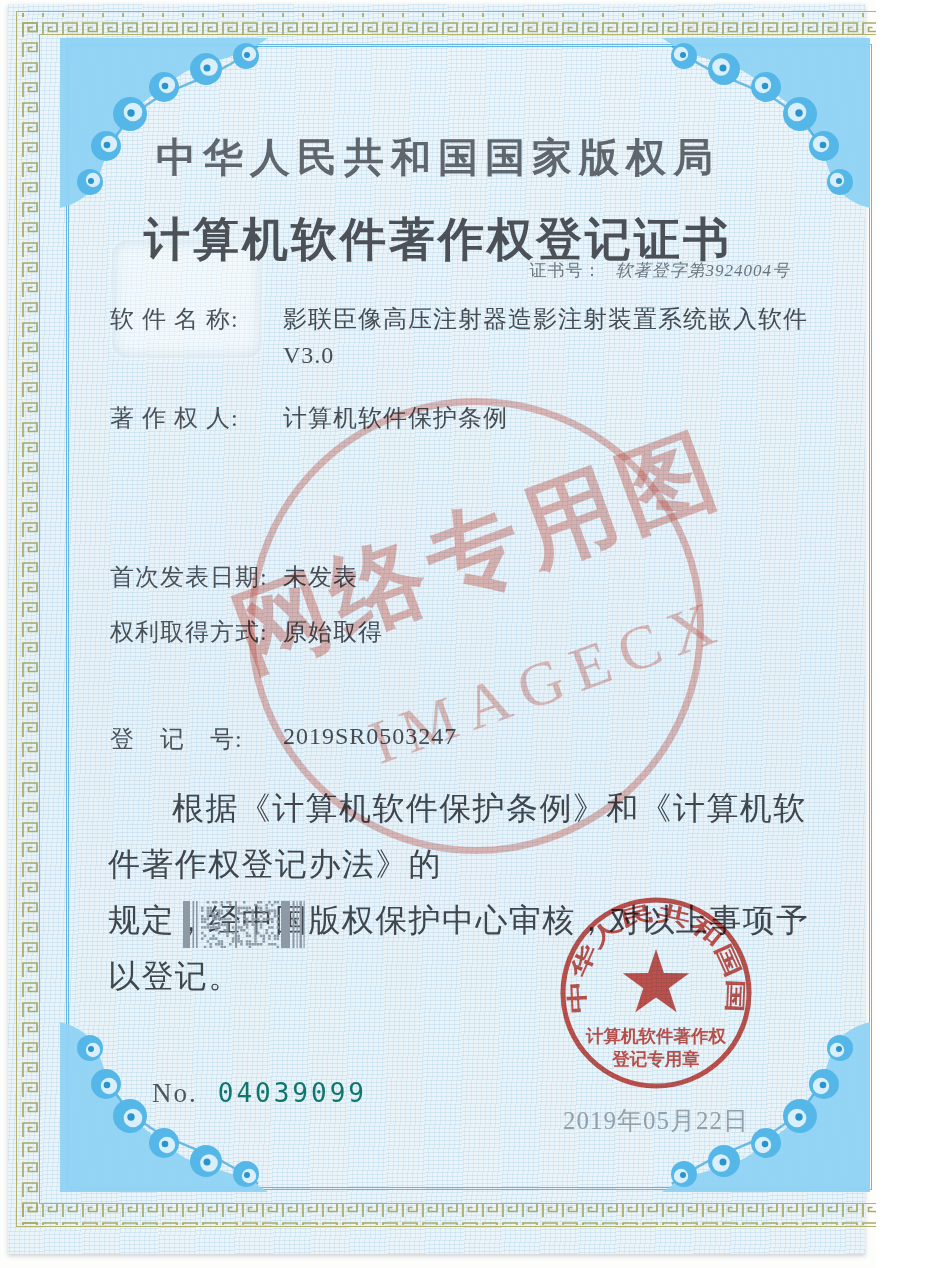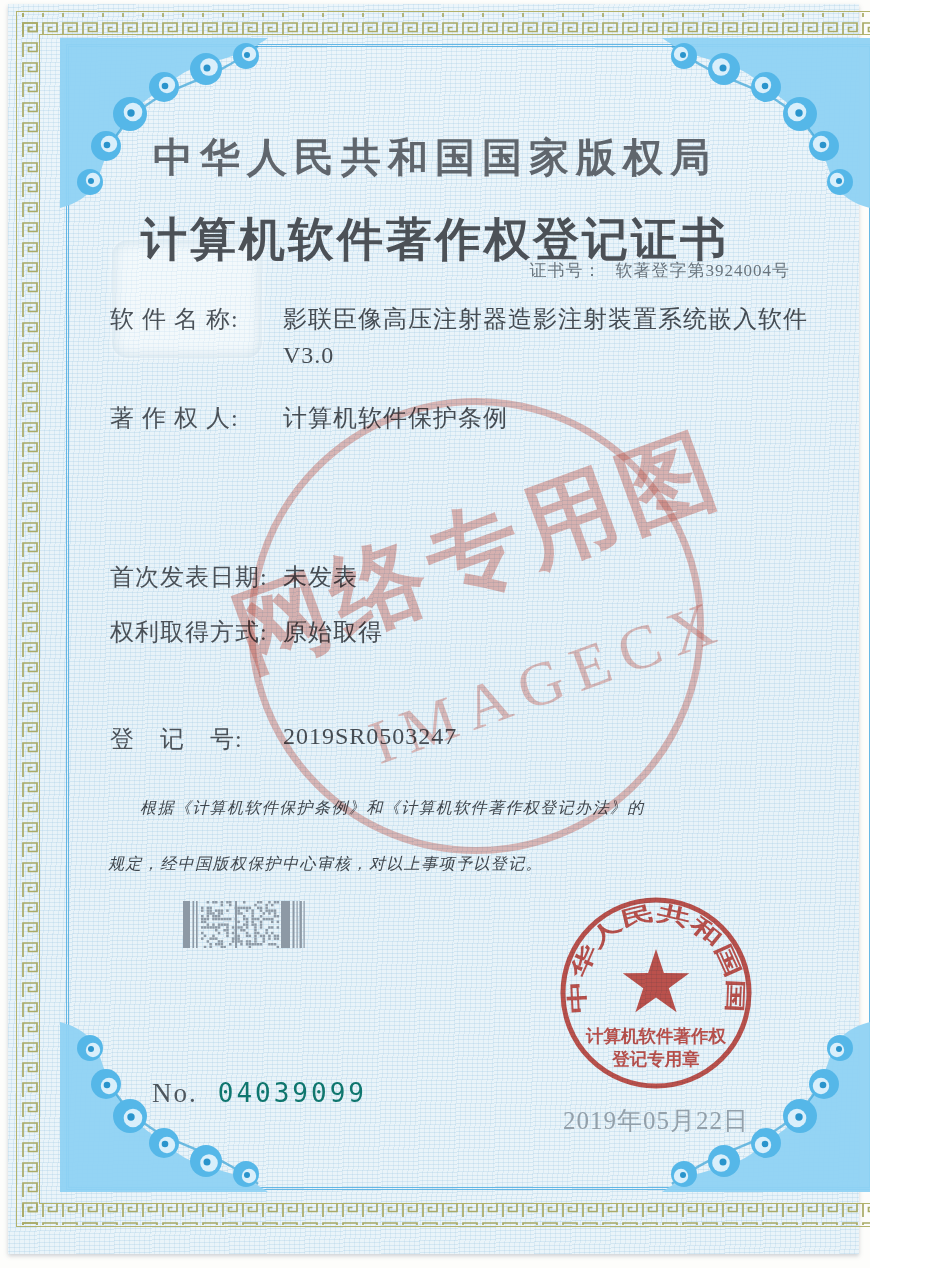"中华人民共和国国家版权局" .page { padding-left: none -> 6px }
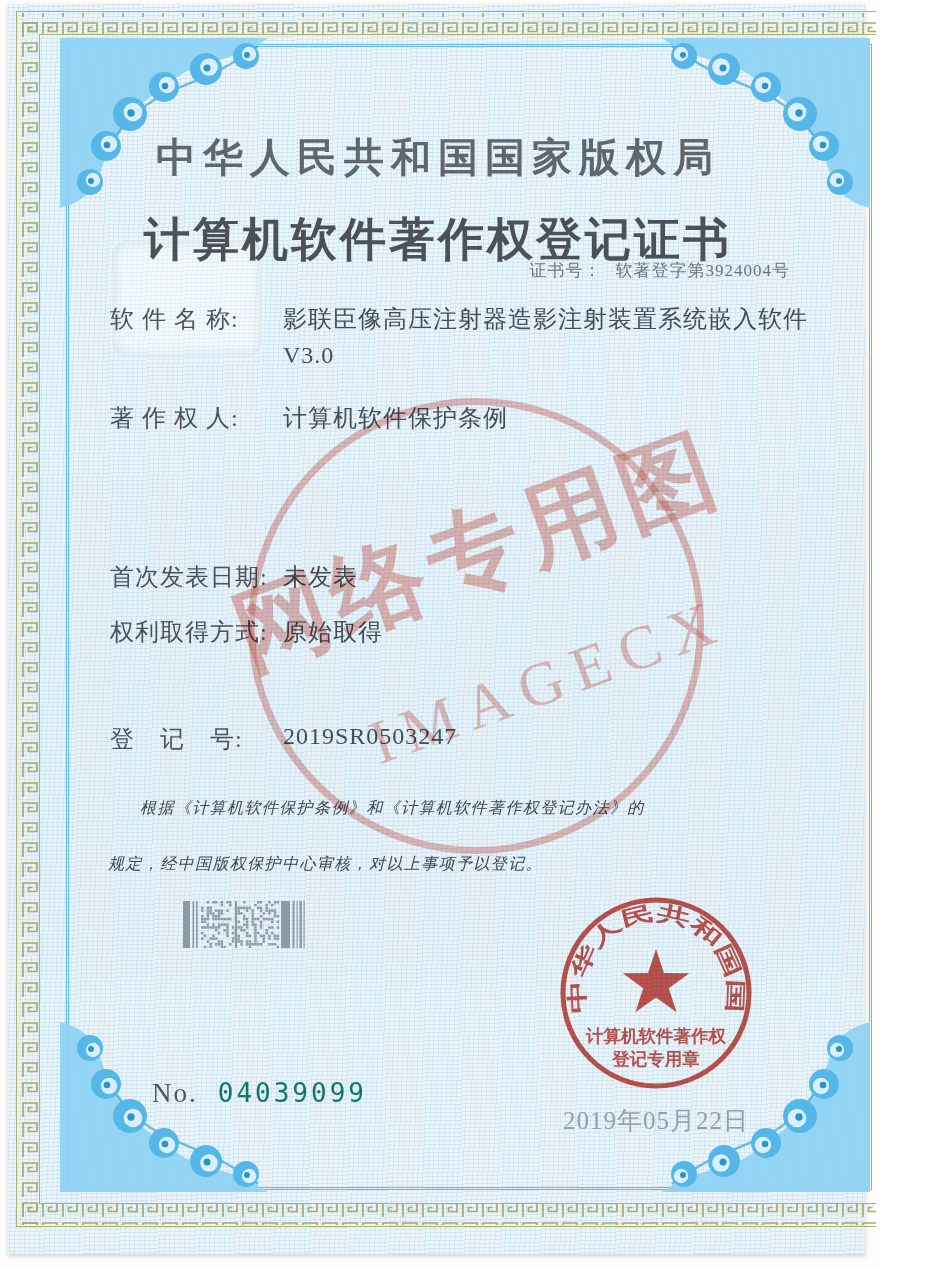"软著登字第3924004号" .cert-no .num { font-style: none -> italic }
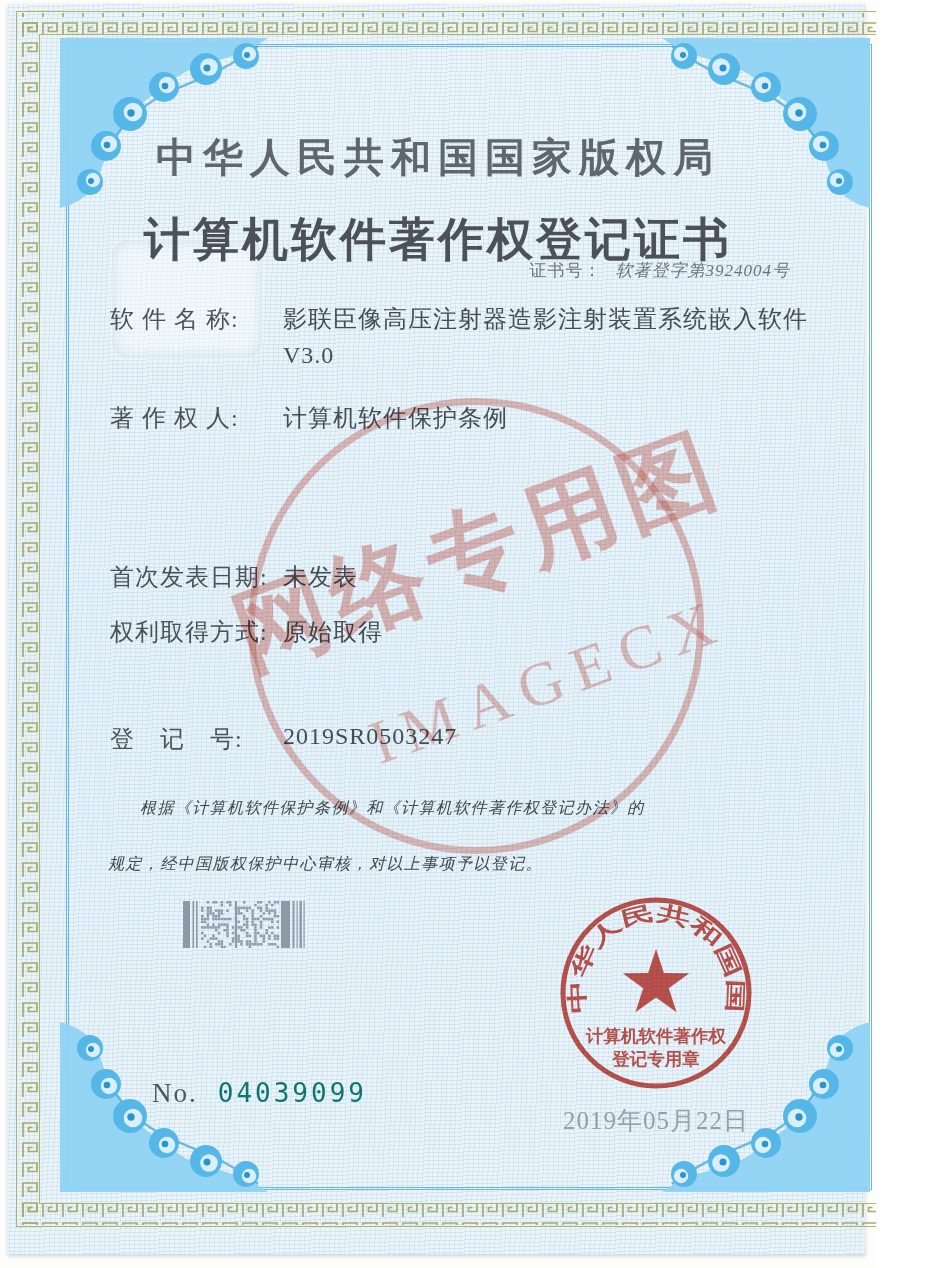"根据《计算机软件保护条例》和《计算机软件著作权登记办法》的" .statement { font-size: 16px -> 32px; font-style: italic -> none }
